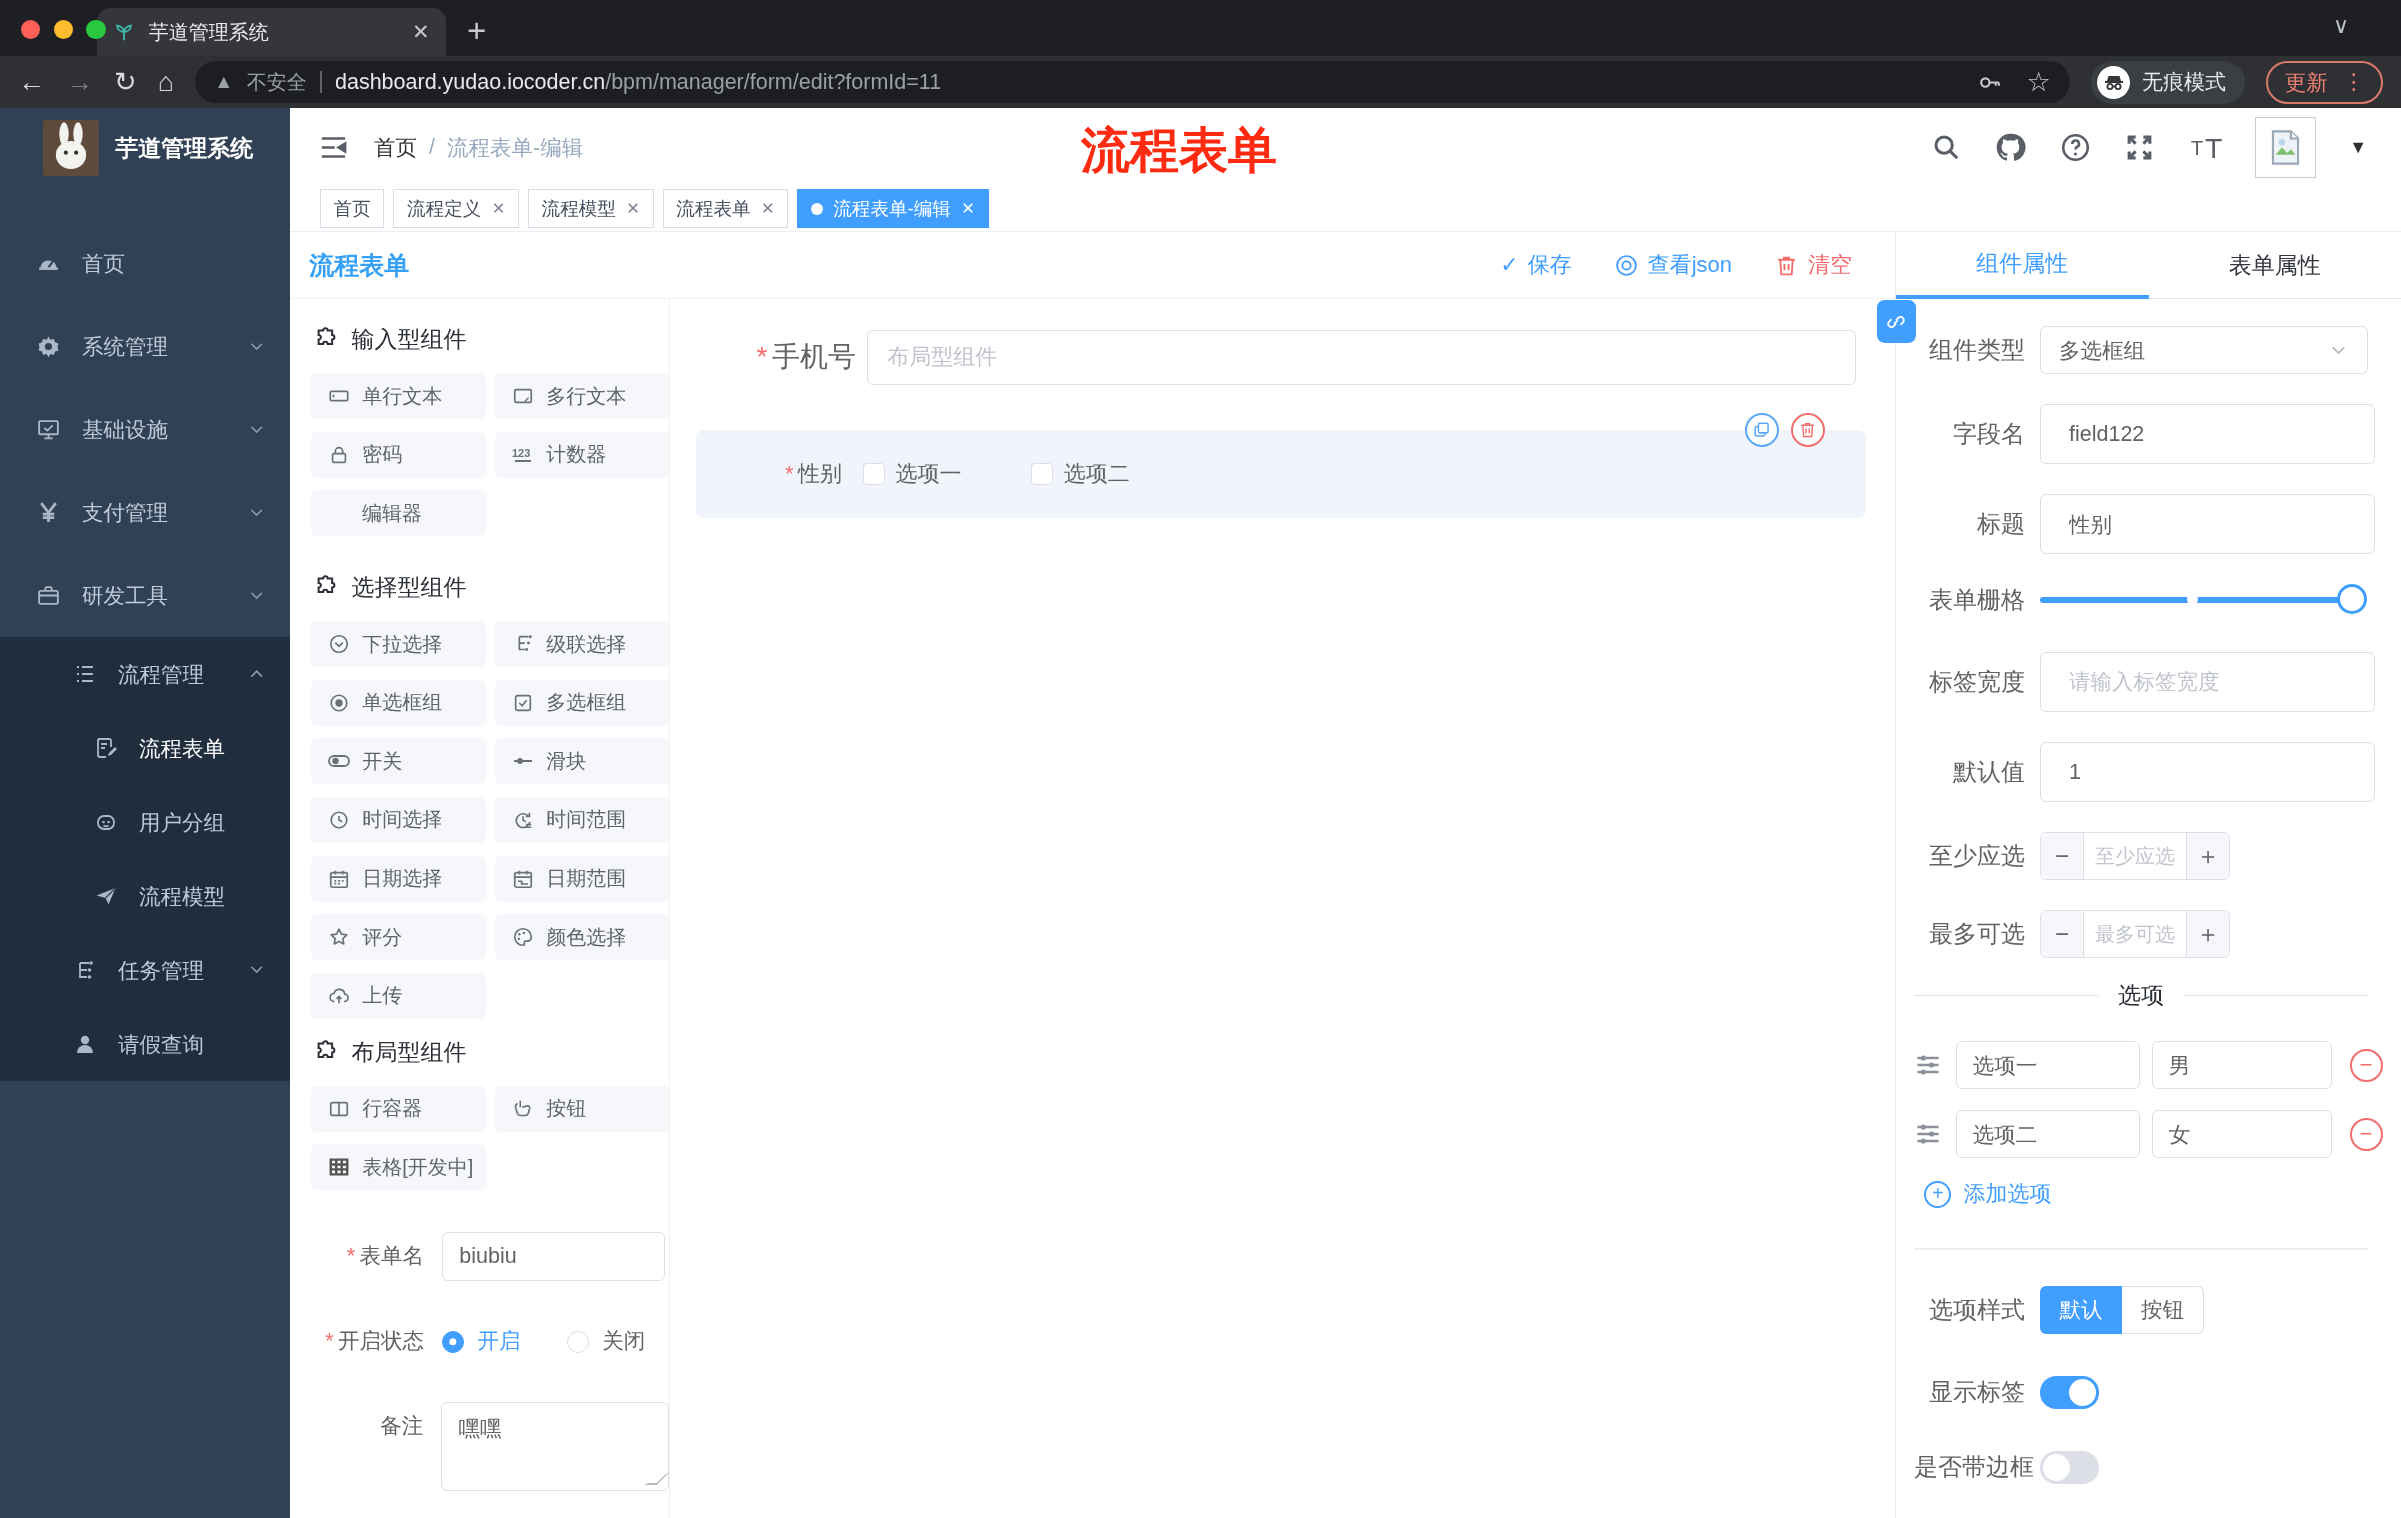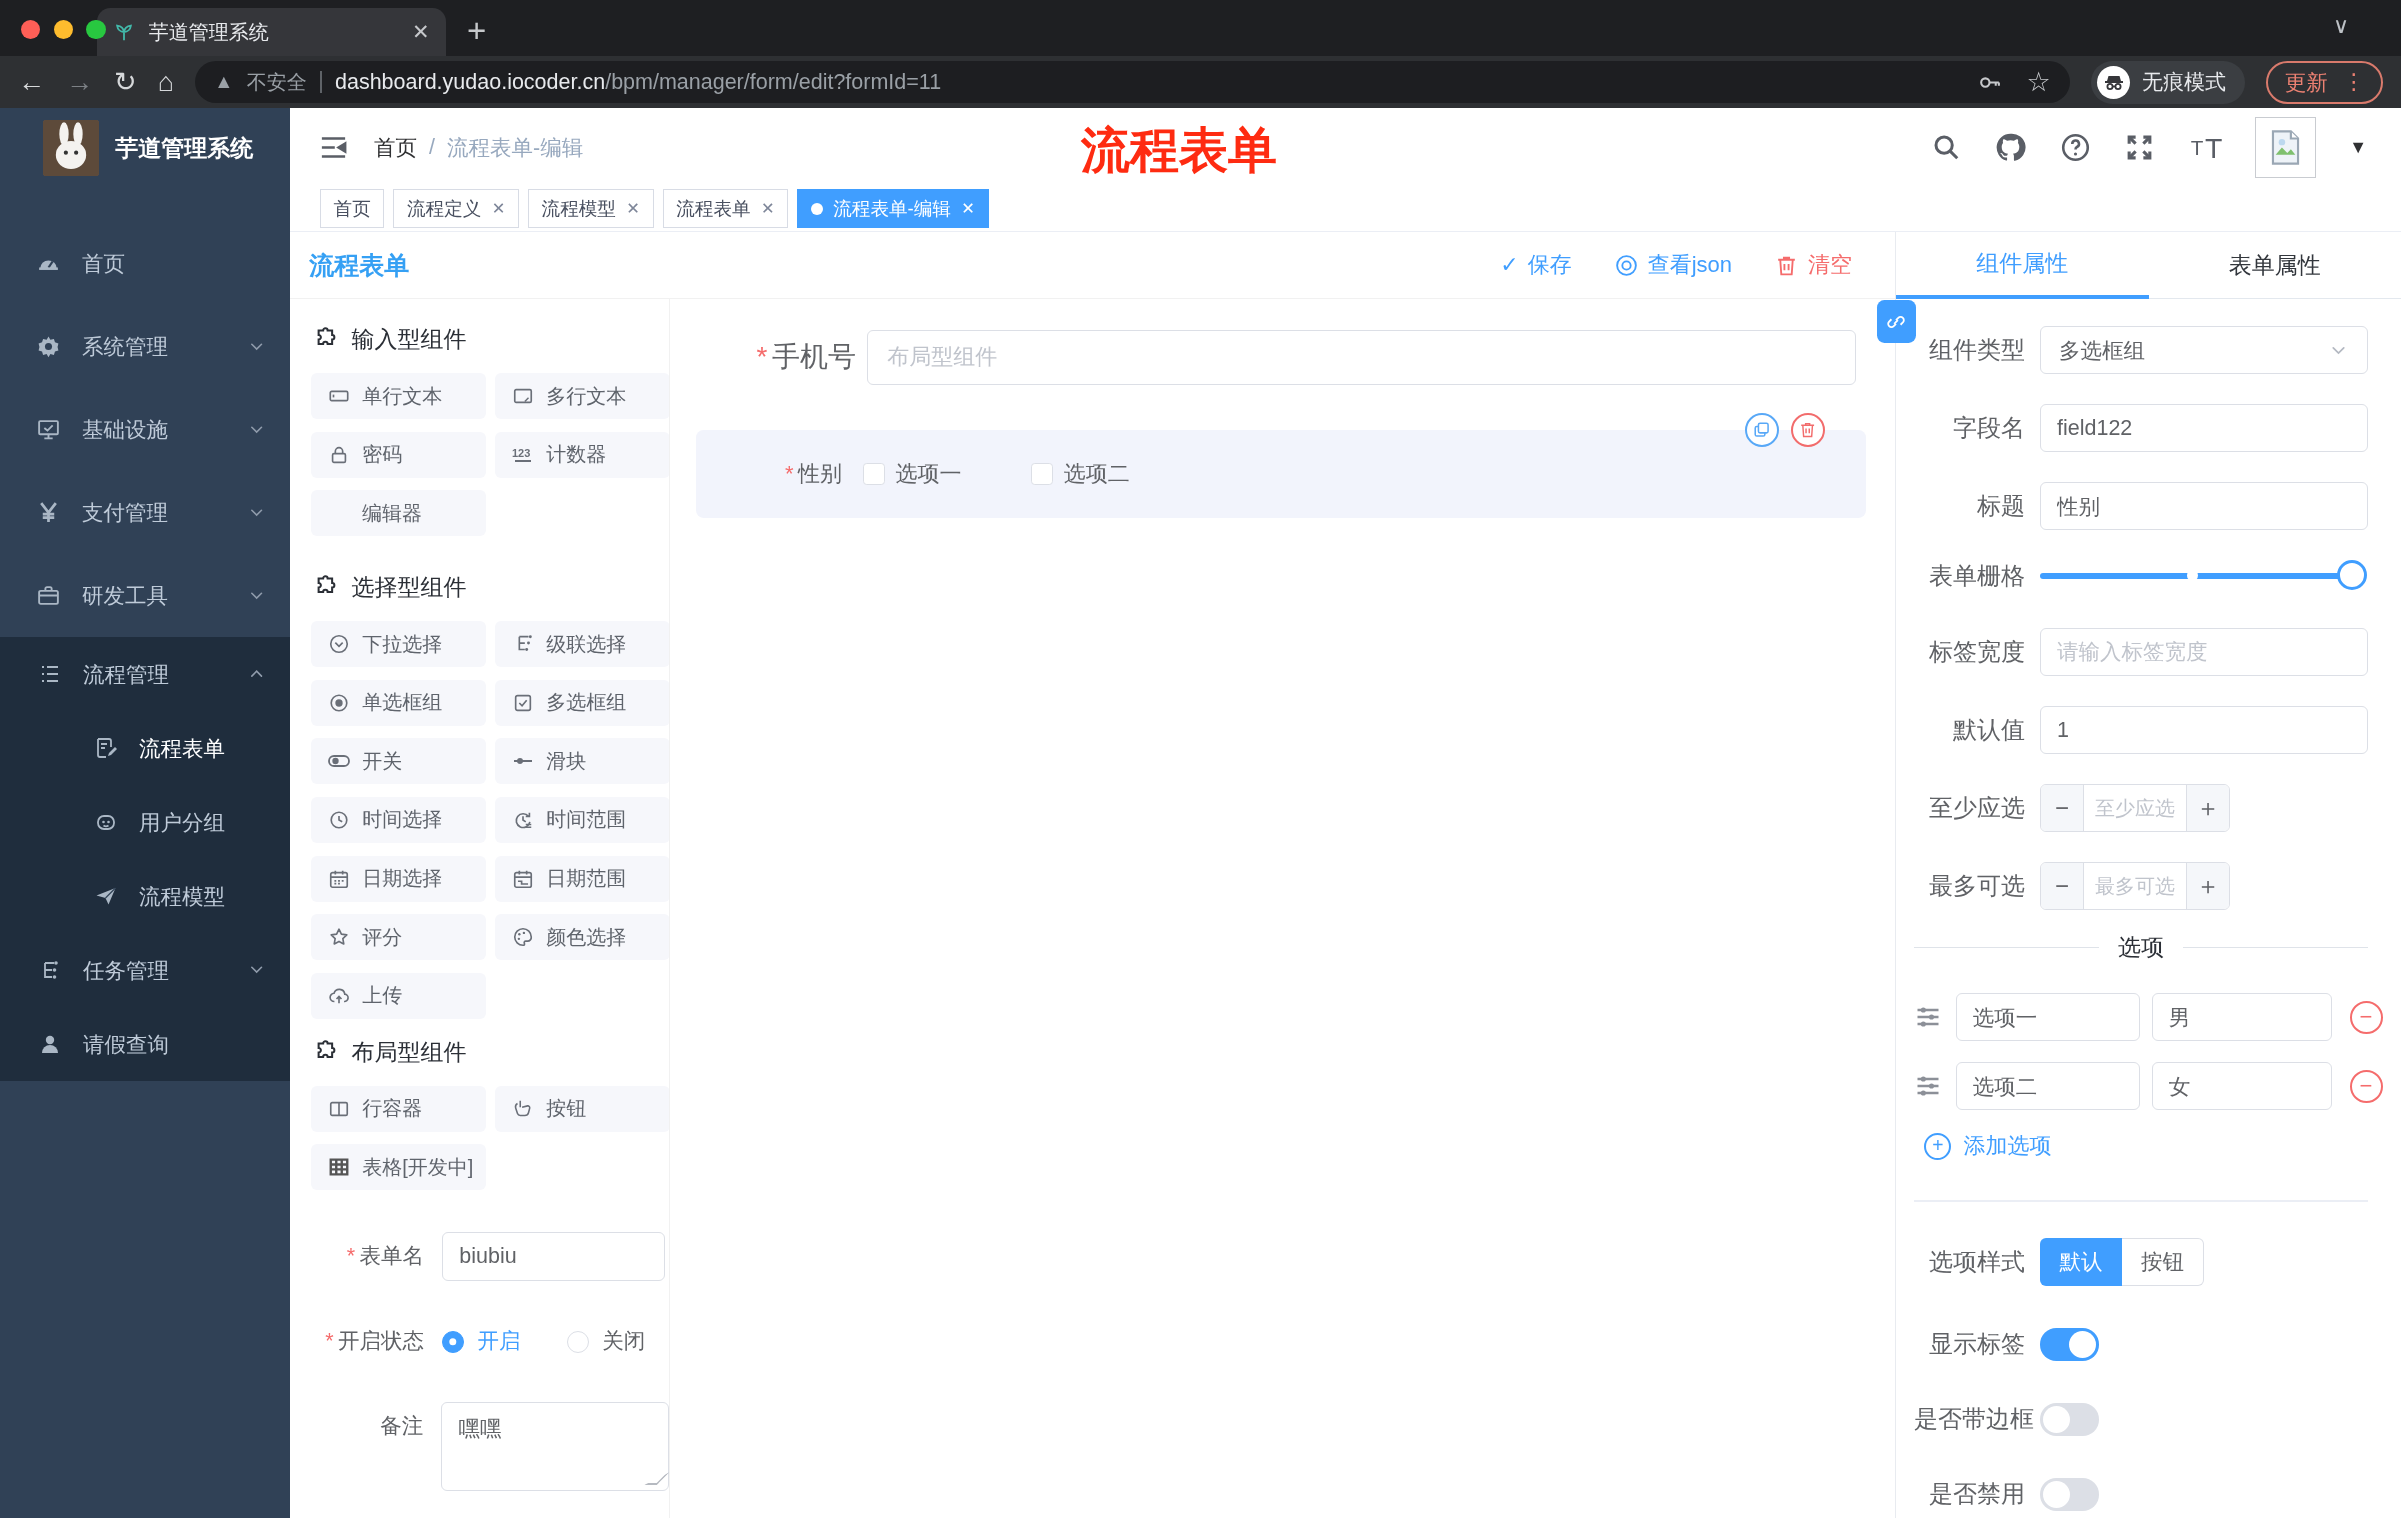"field122" input.pfree { height: 48px -> 60px; padding: 0 16px -> 0 28px }
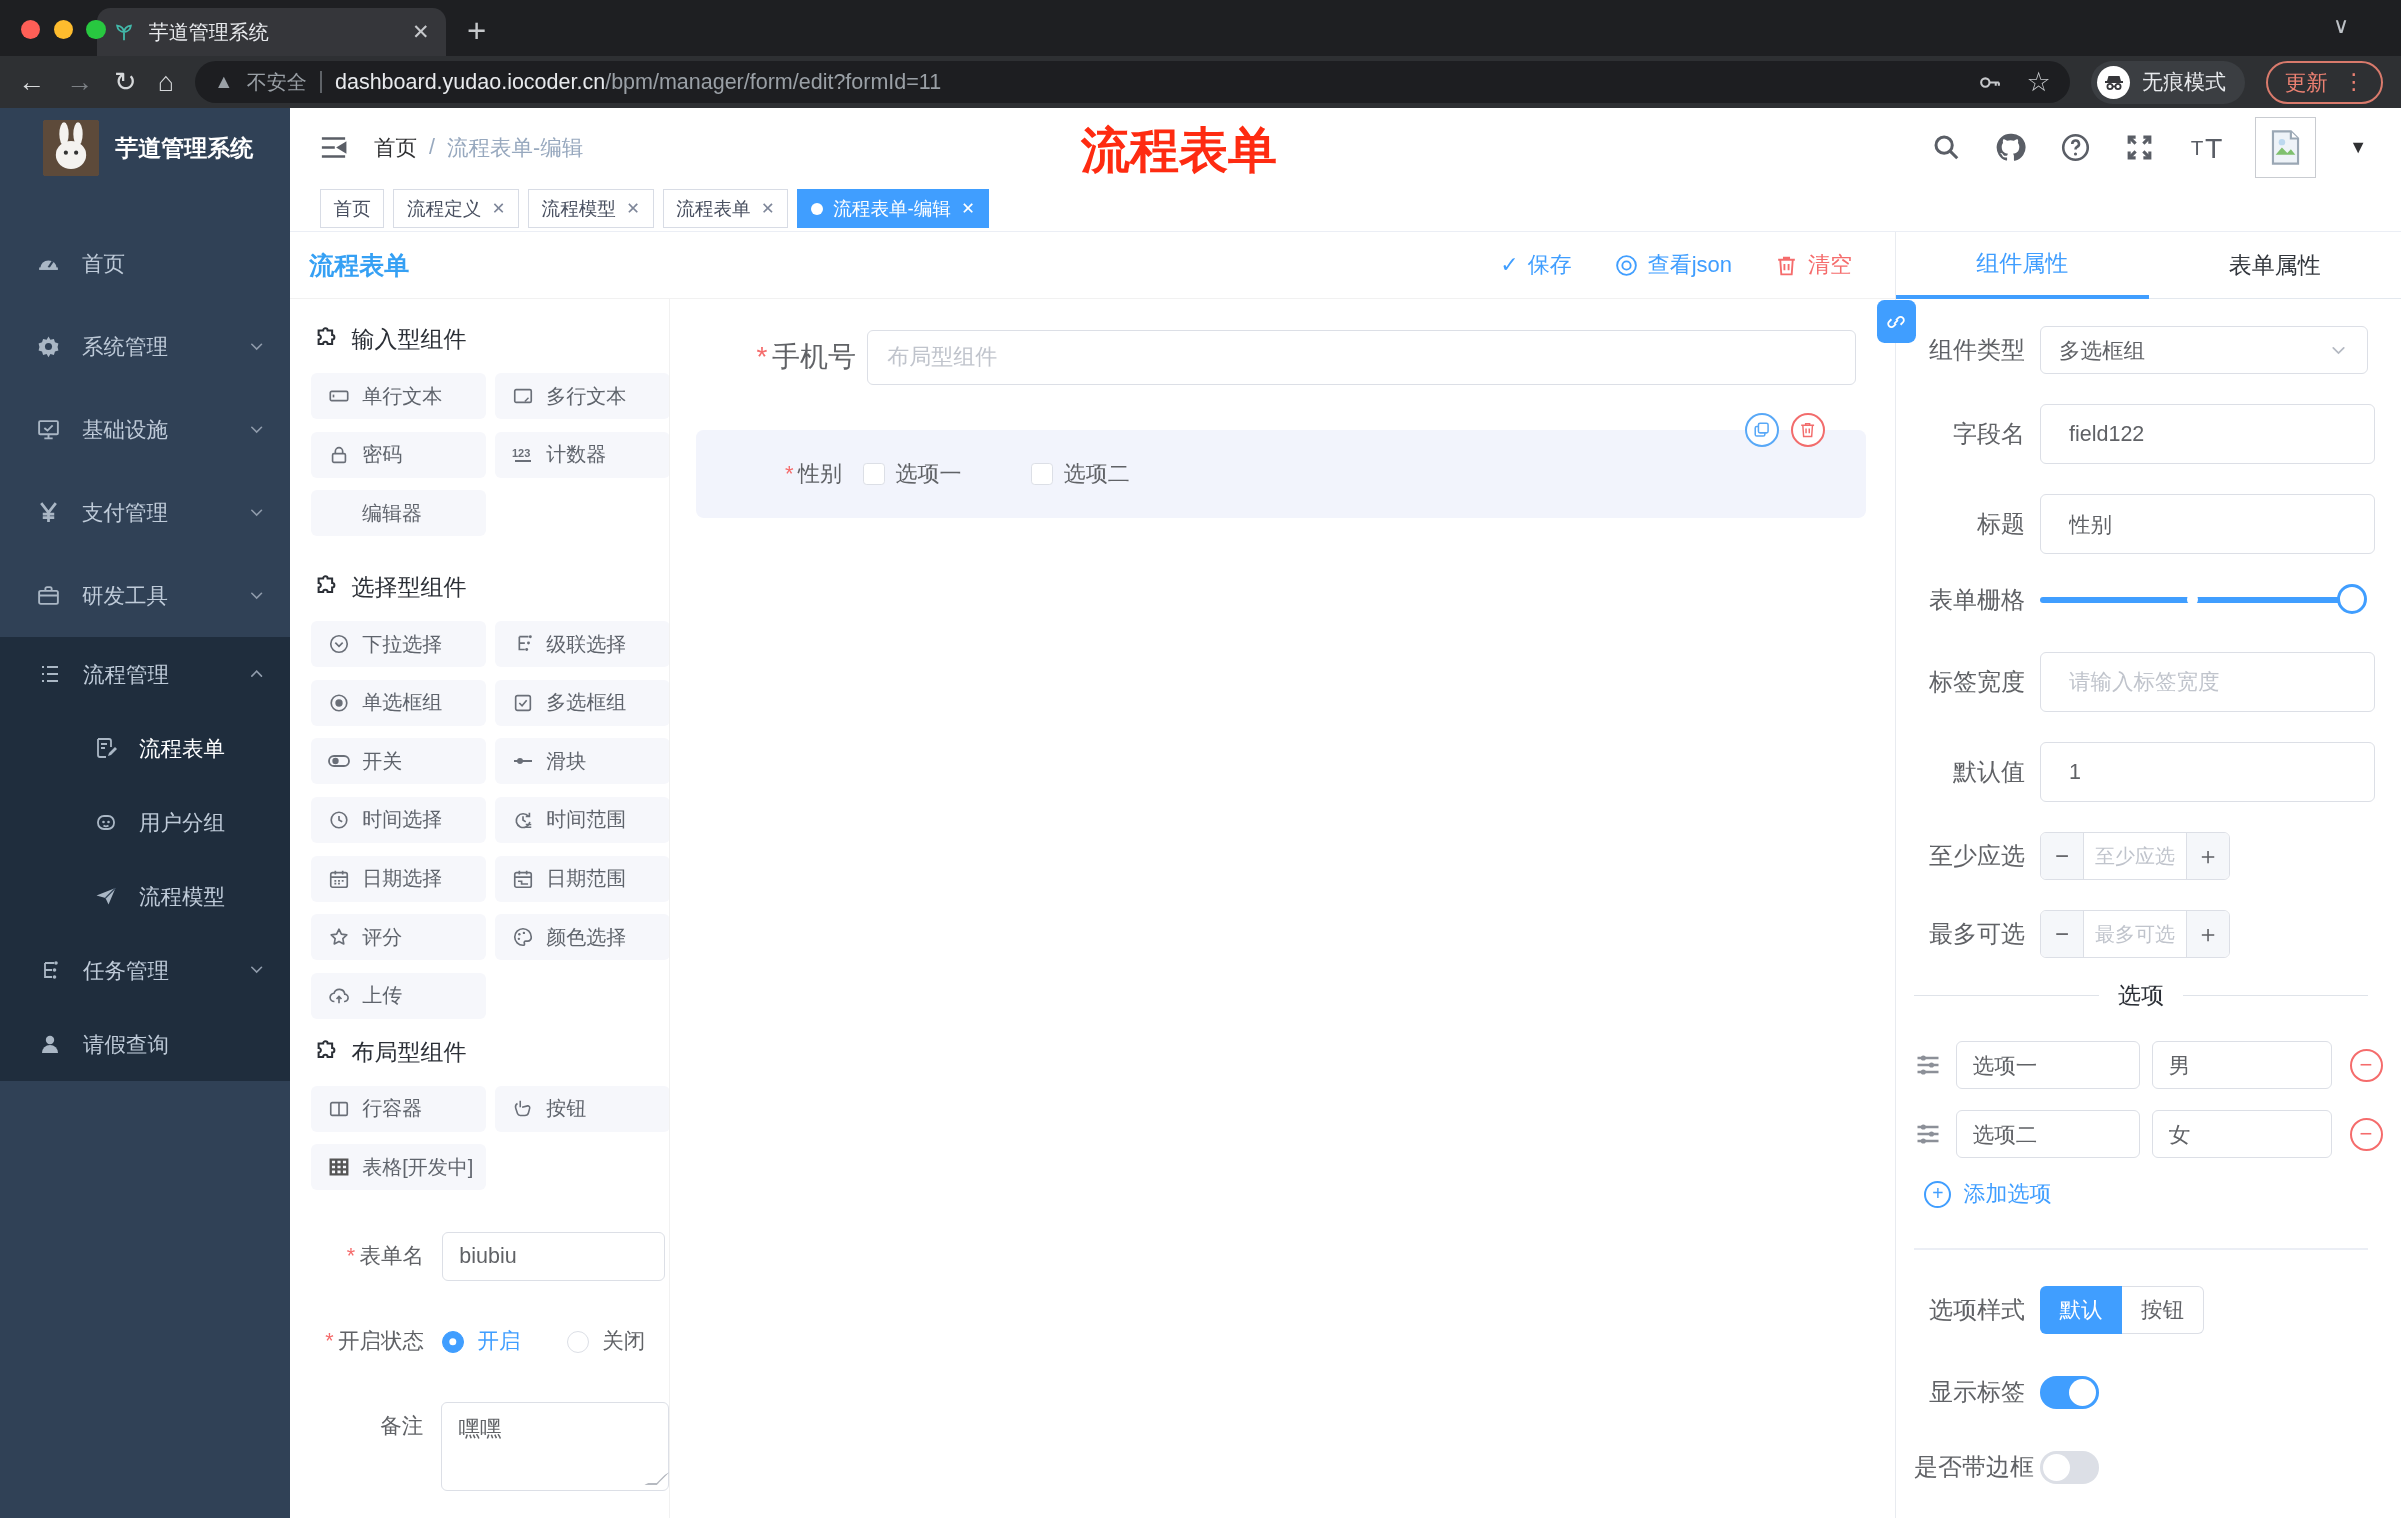"流程管理" .mi.l2 { padding-left: 38px -> 73px }
